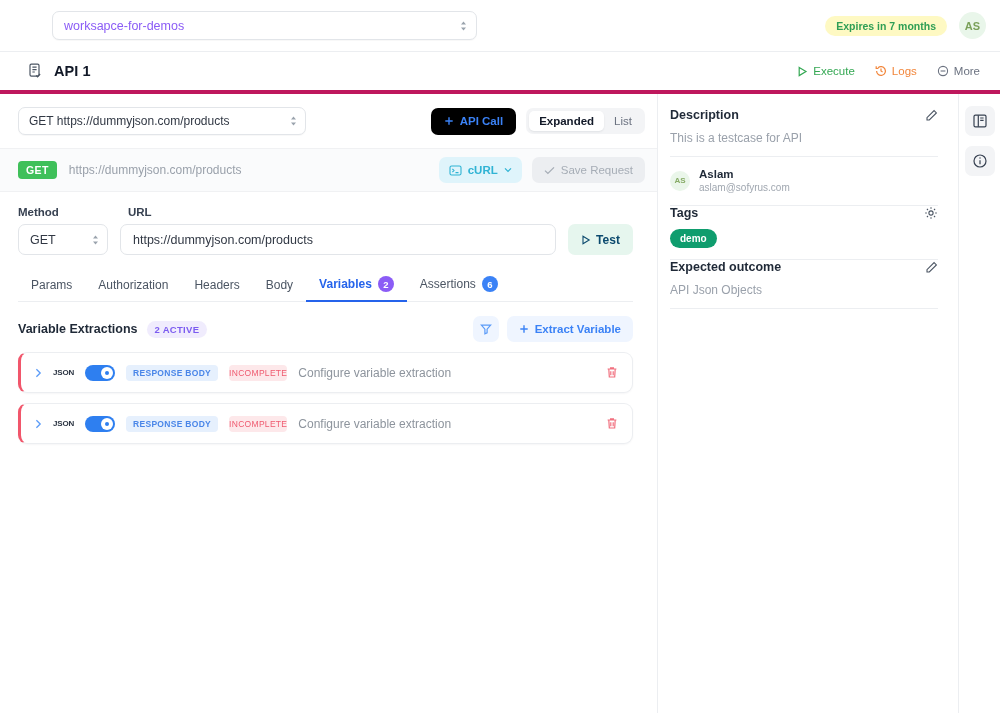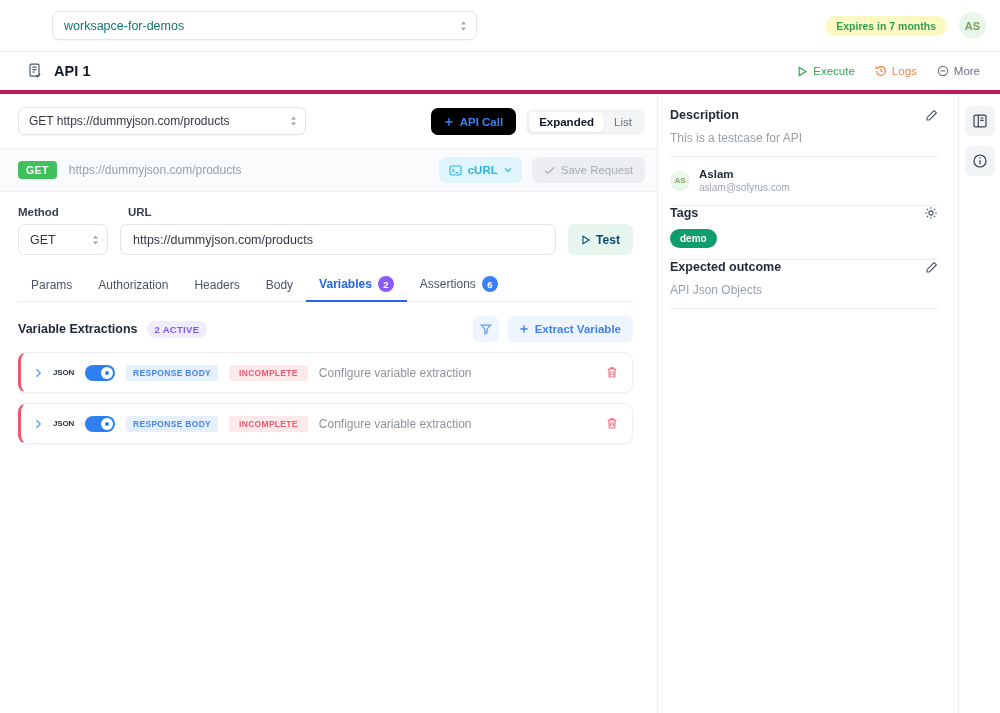"worksapce-for-demos" .ws-select { color: #0f766e -> #8b5cf6 }
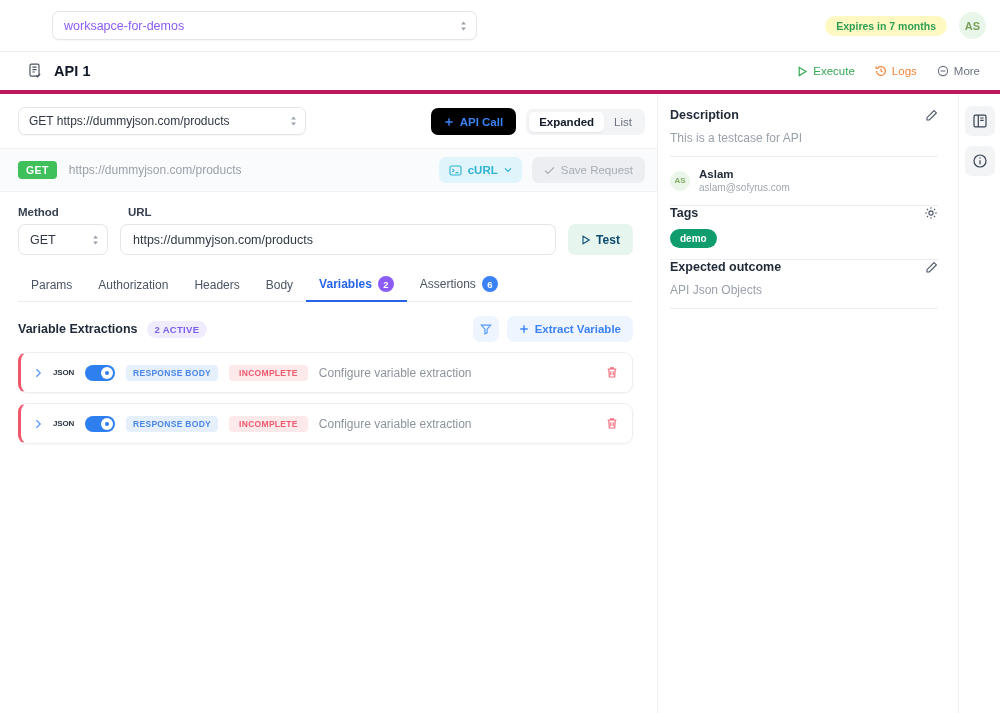"GET https://dummyjson.com/products" .req-row { align-items: flex-end -> center }
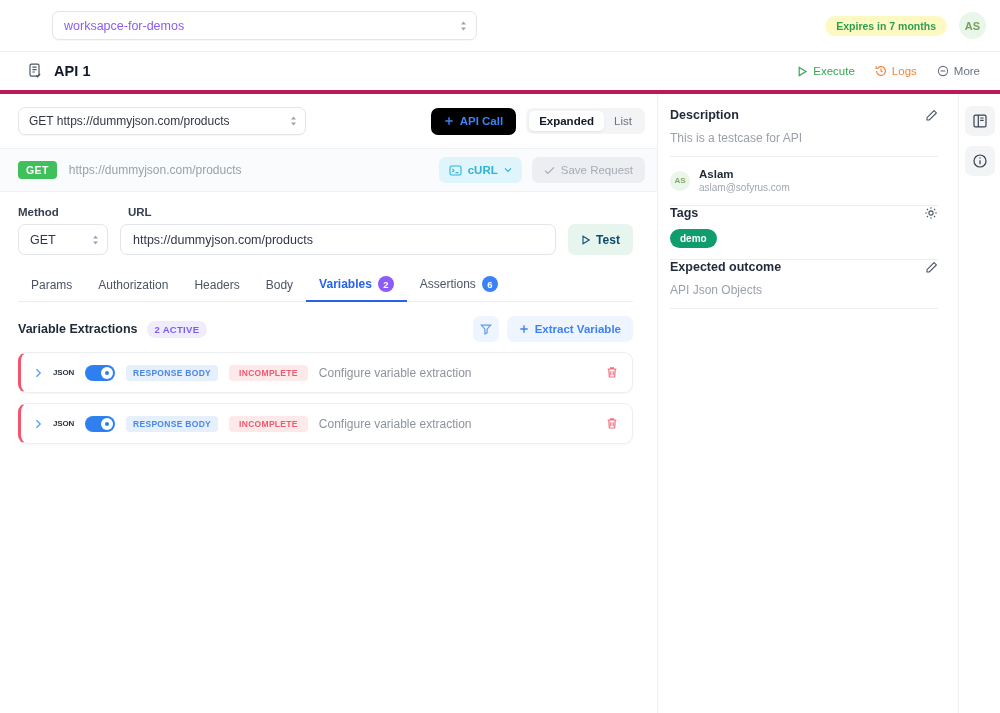"INCOMPLETE" .tag-incomplete { font-weight: 700 -> 400; padding: 3px 10px -> 3px 0 }
